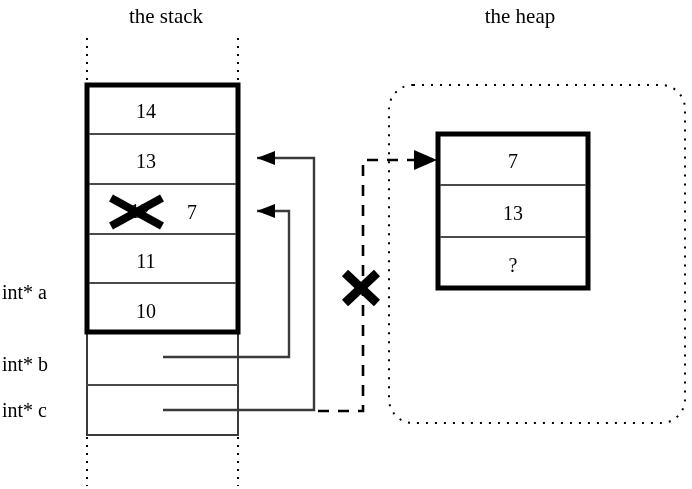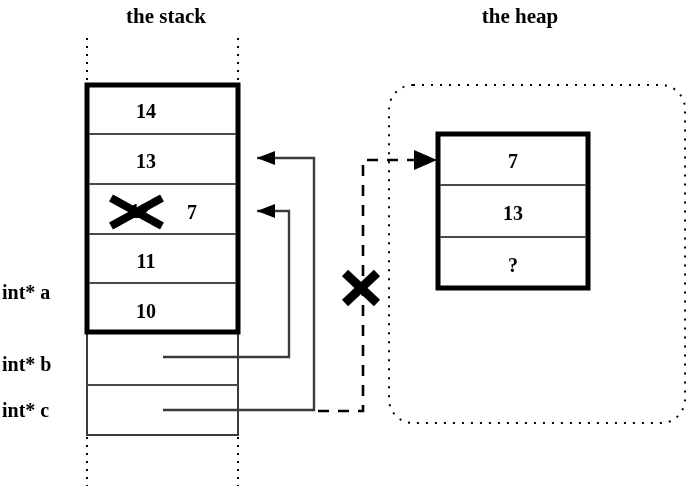"the stack" #diagram-root { font-weight: bold -> none }
